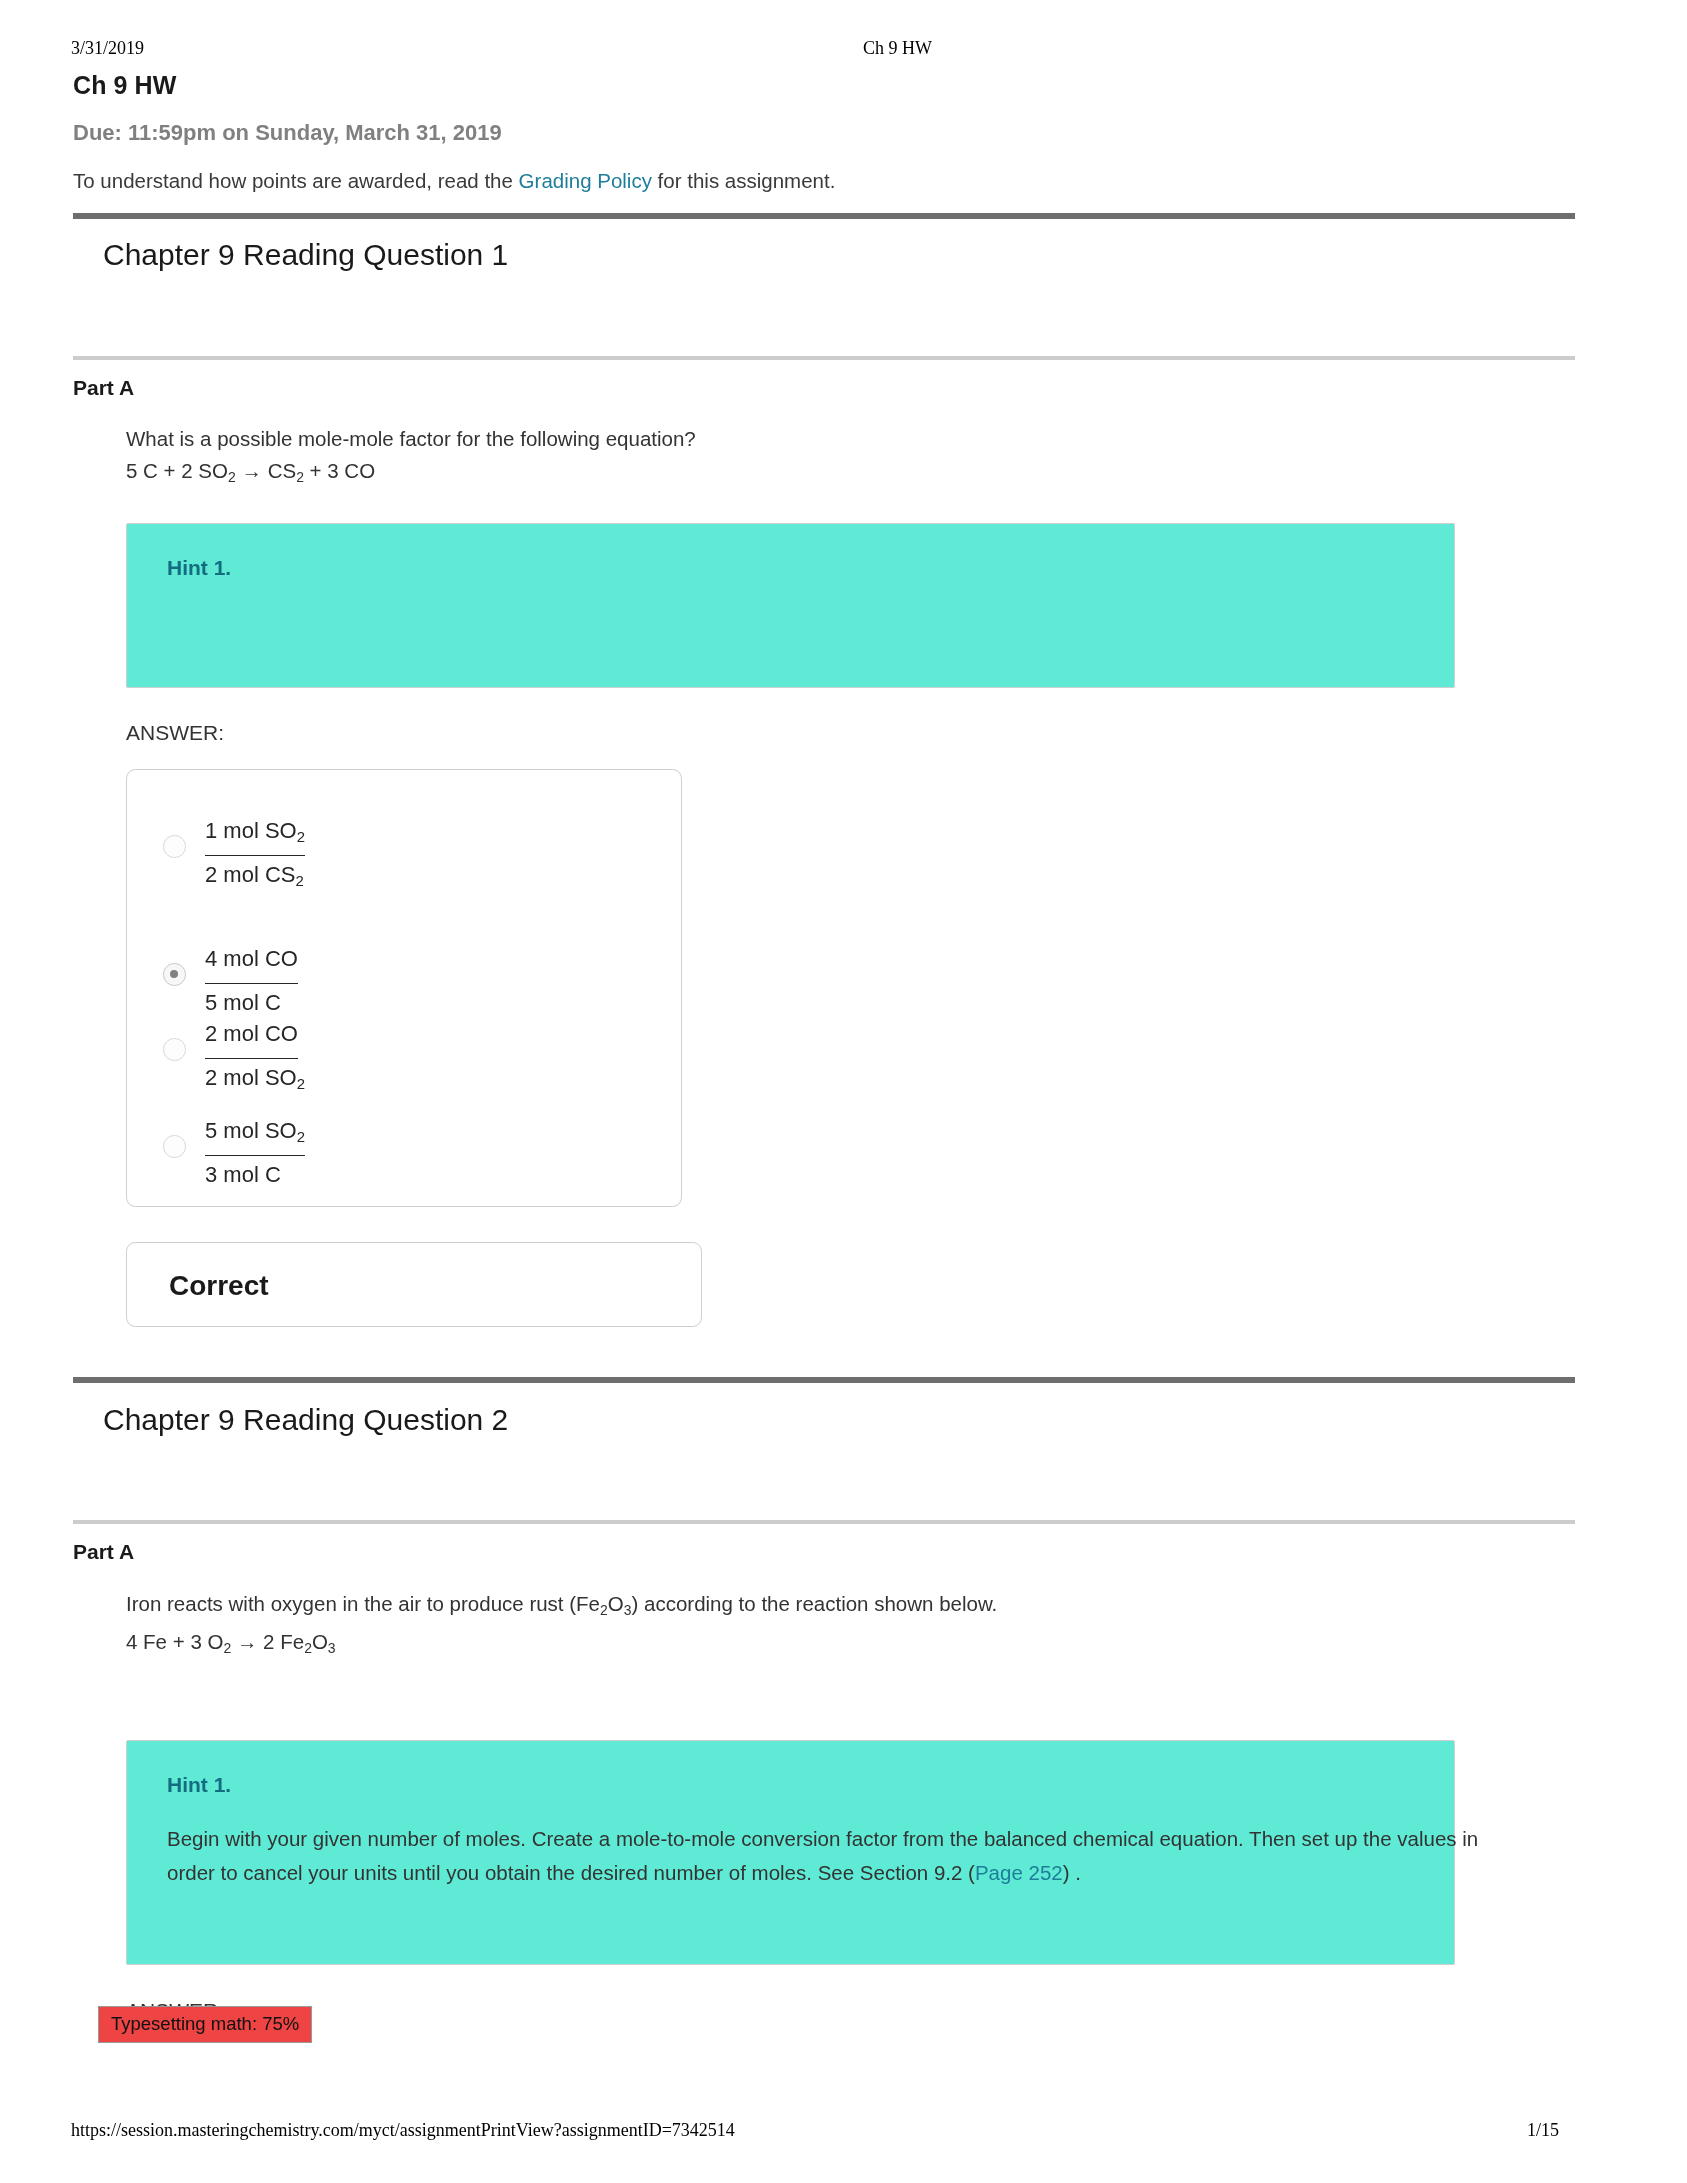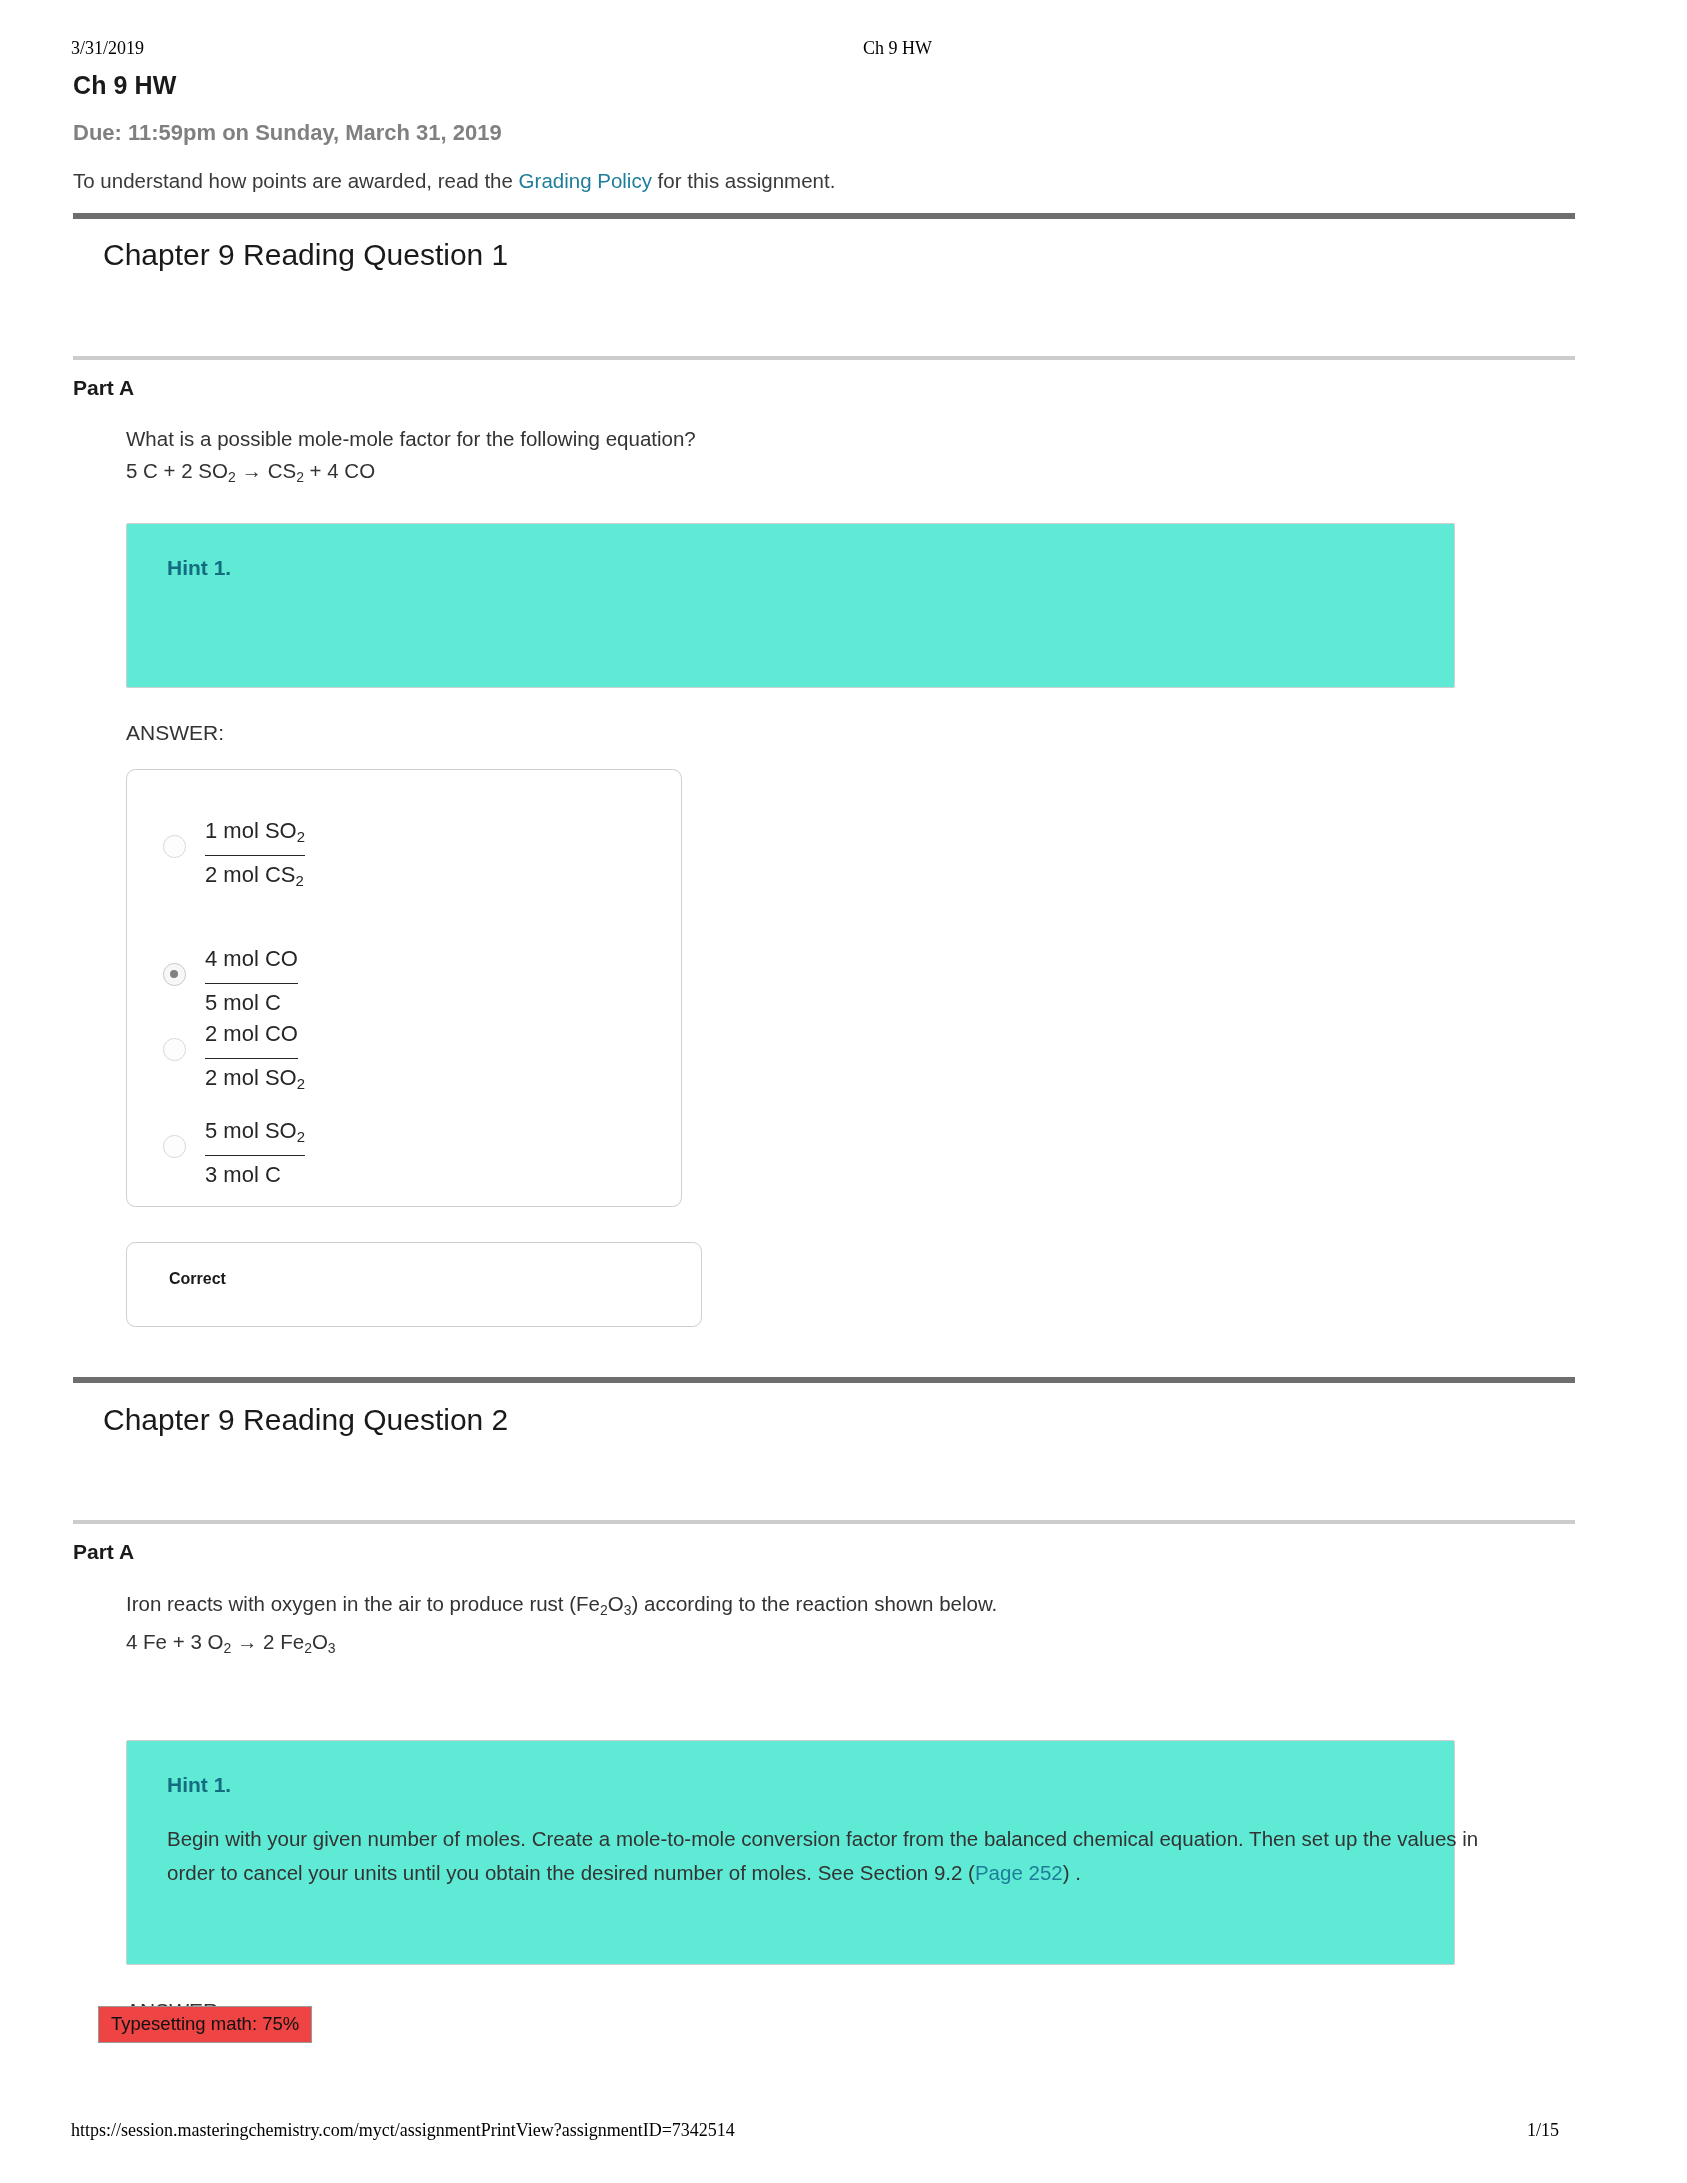"+ 4 CO" span { text: 4 -> 3 }
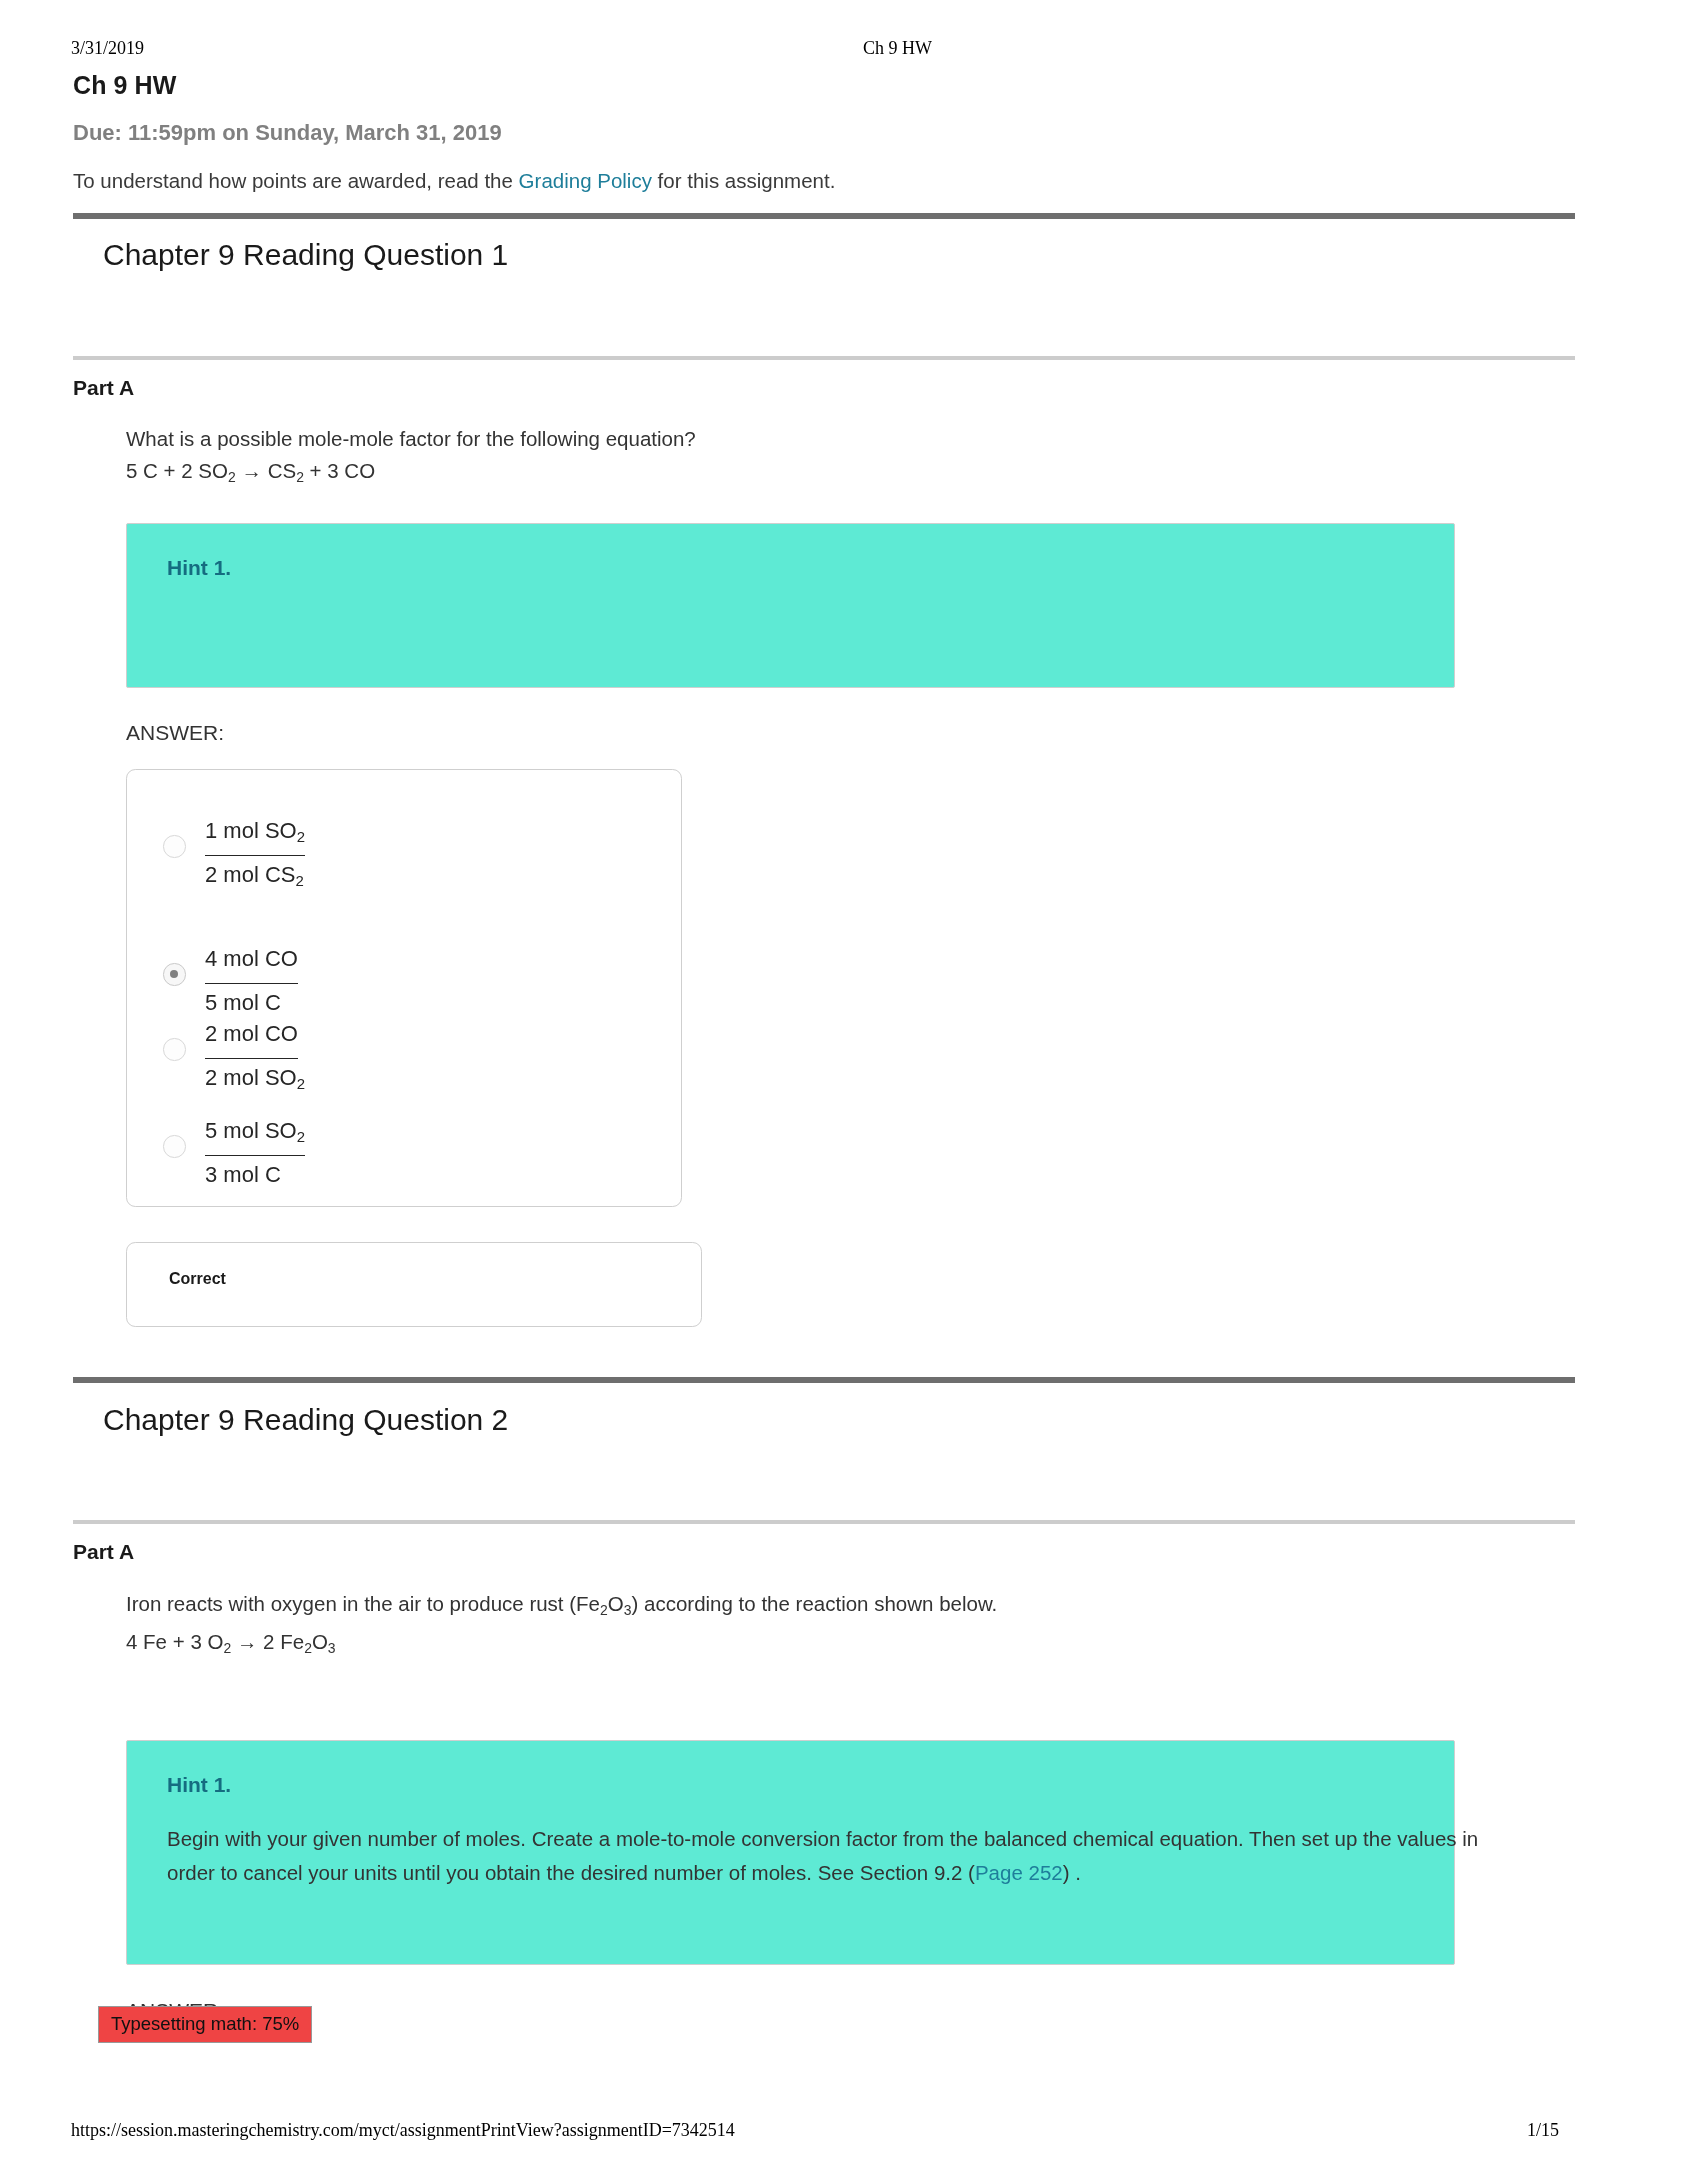"Correct" .correct-text { font-size: 16px -> 28px }
